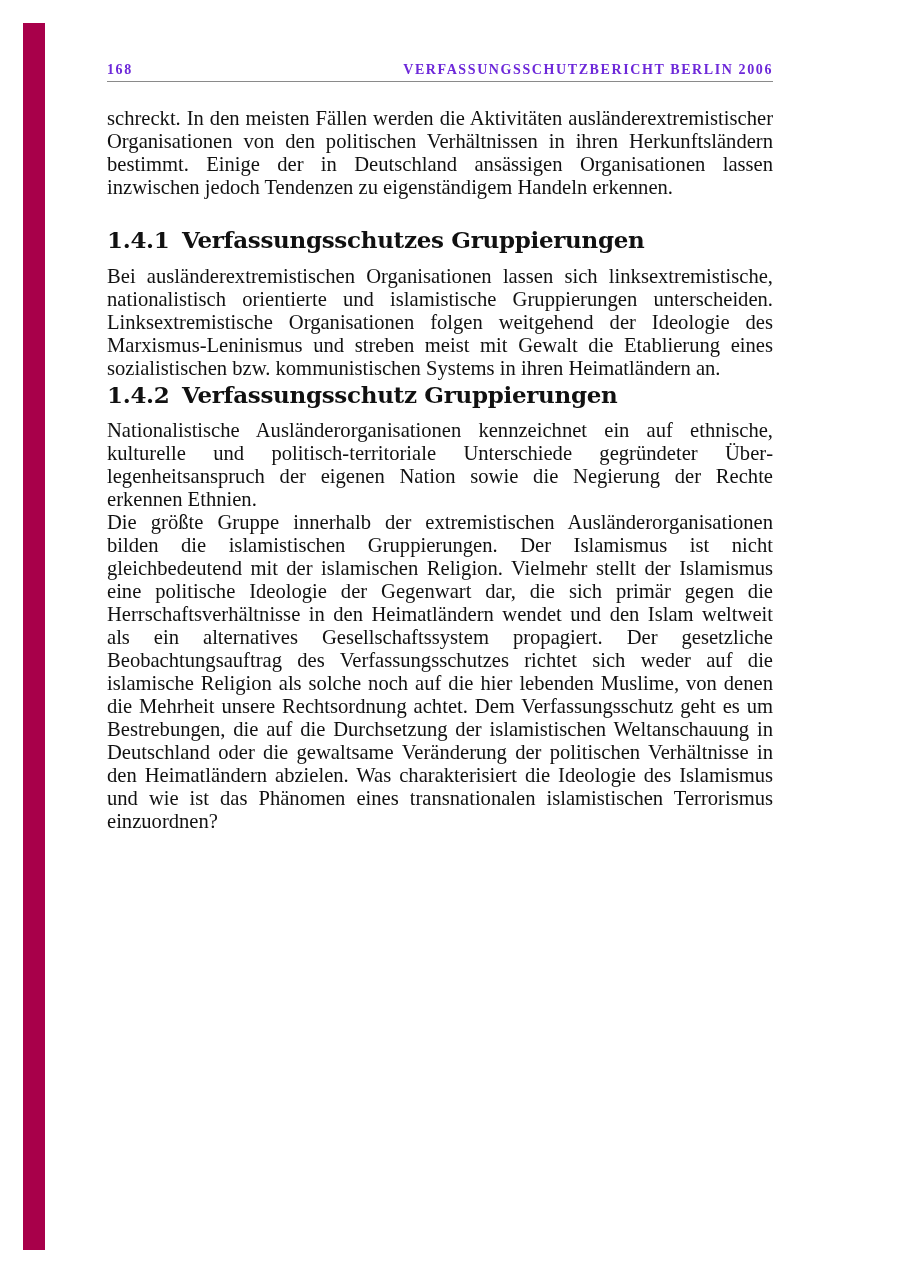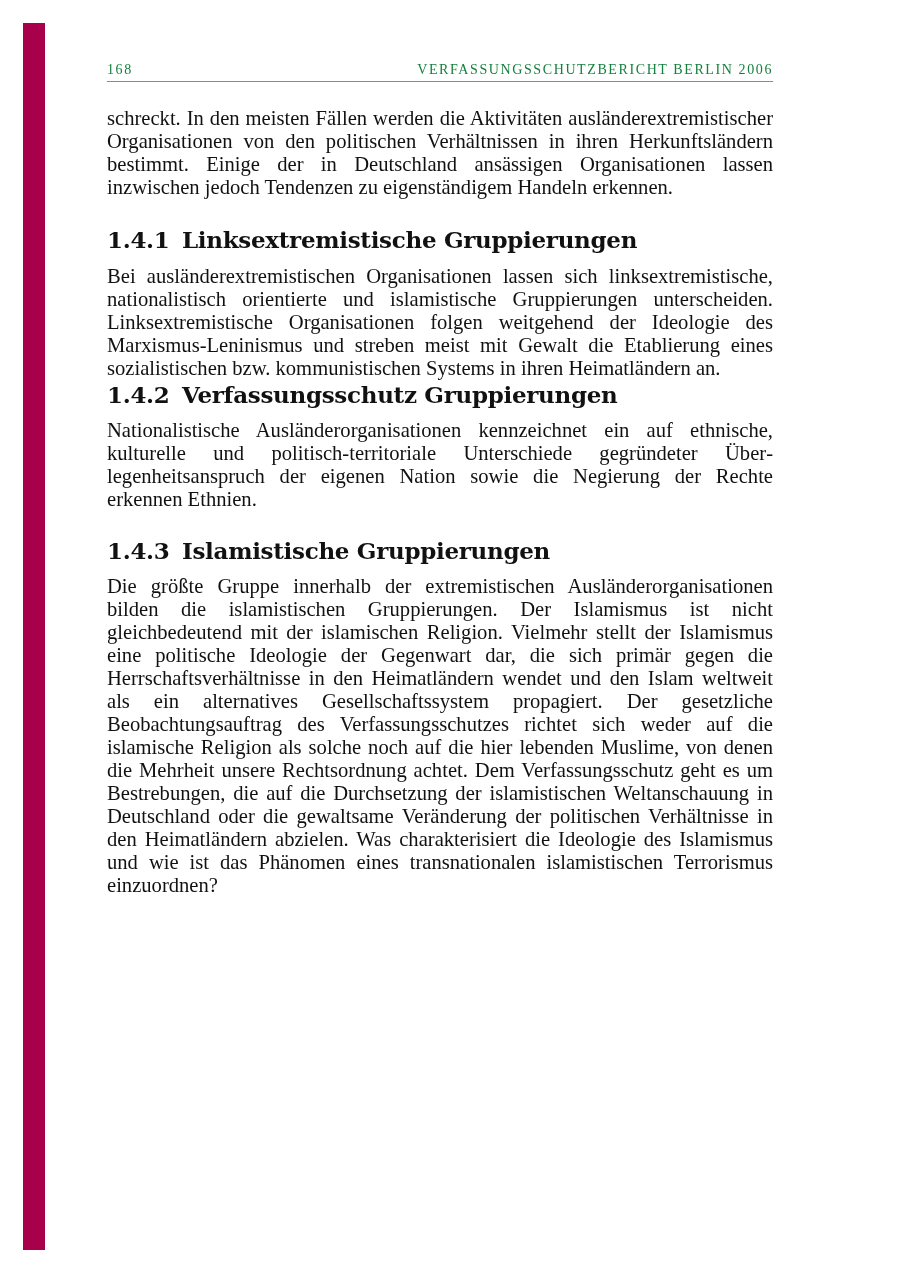"168" .running-head { color: #15803d -> #6d28d9; font-weight: none -> bold }
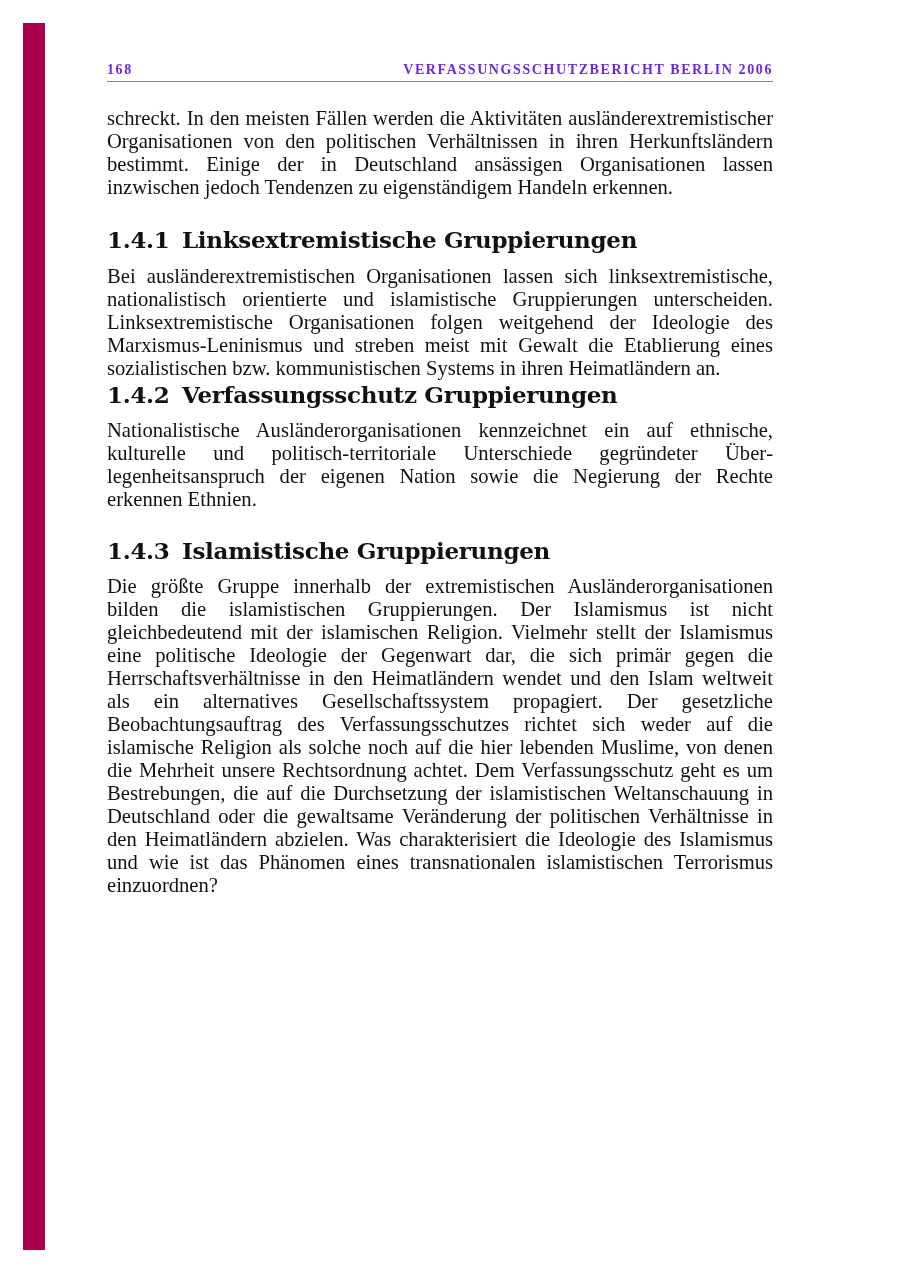"Linksextremistische Gruppierungen" span { text: Linksextremistische -> Verfassungsschutzes }
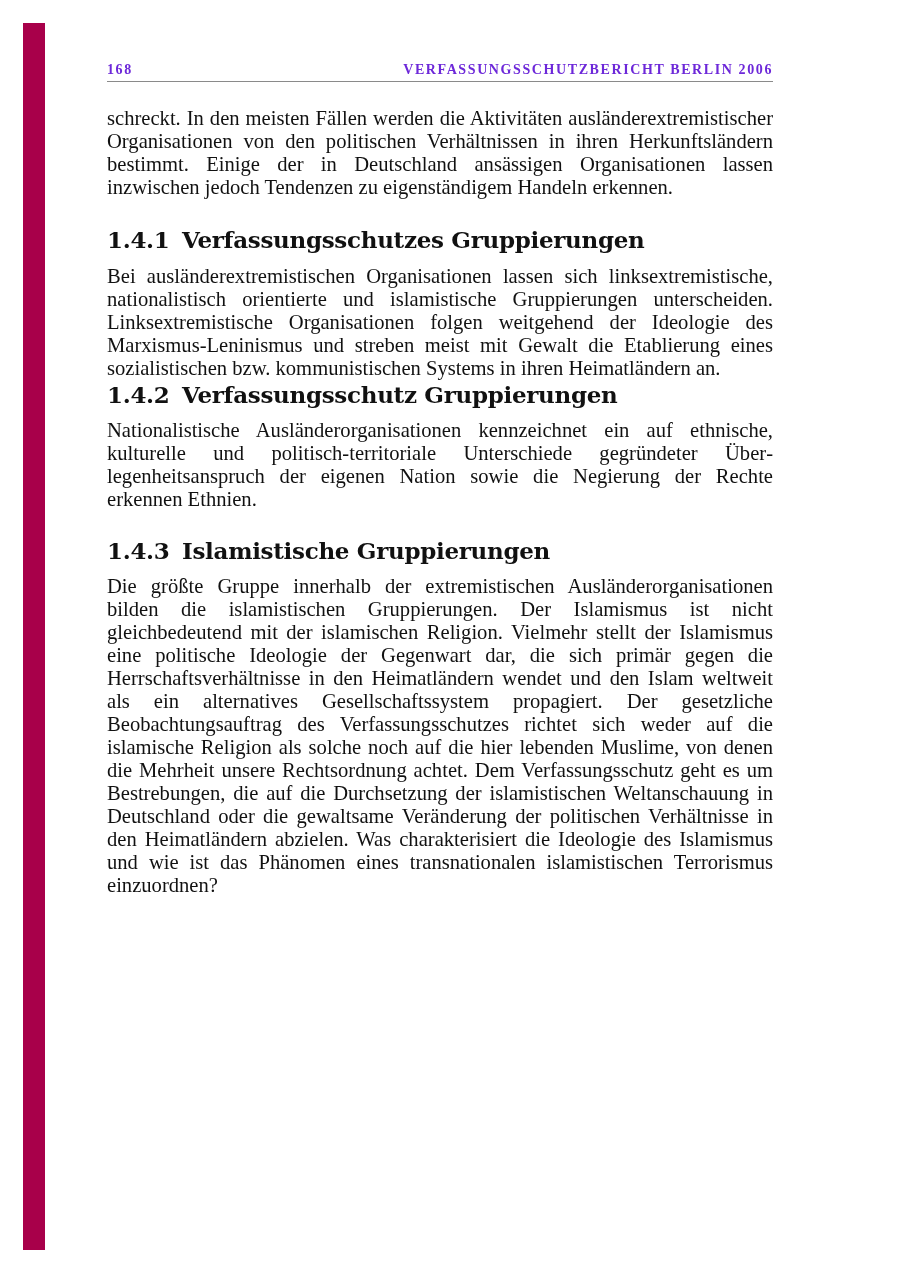"1.4.3" h2.heading { html: <h2> <span>1.4.3</span> <span>Islamistische Gruppierungen</span> </h2> -> none }
